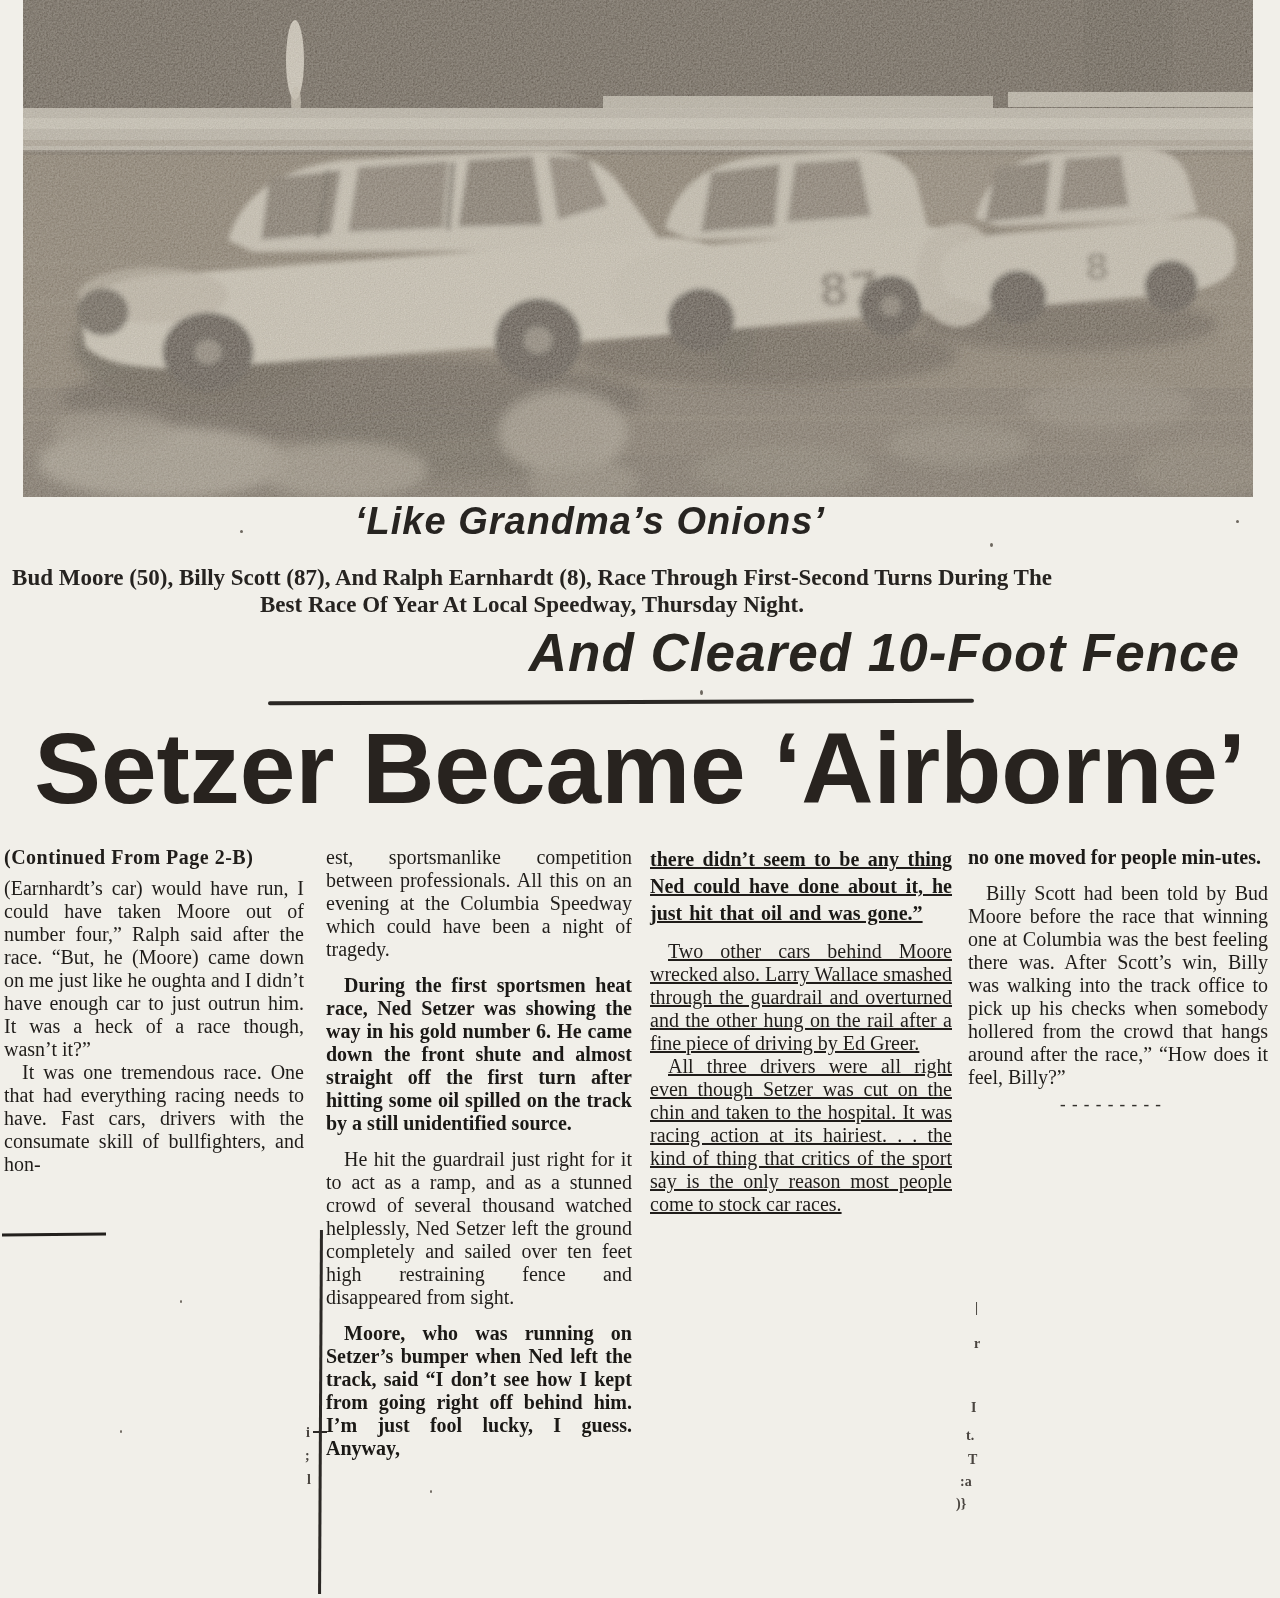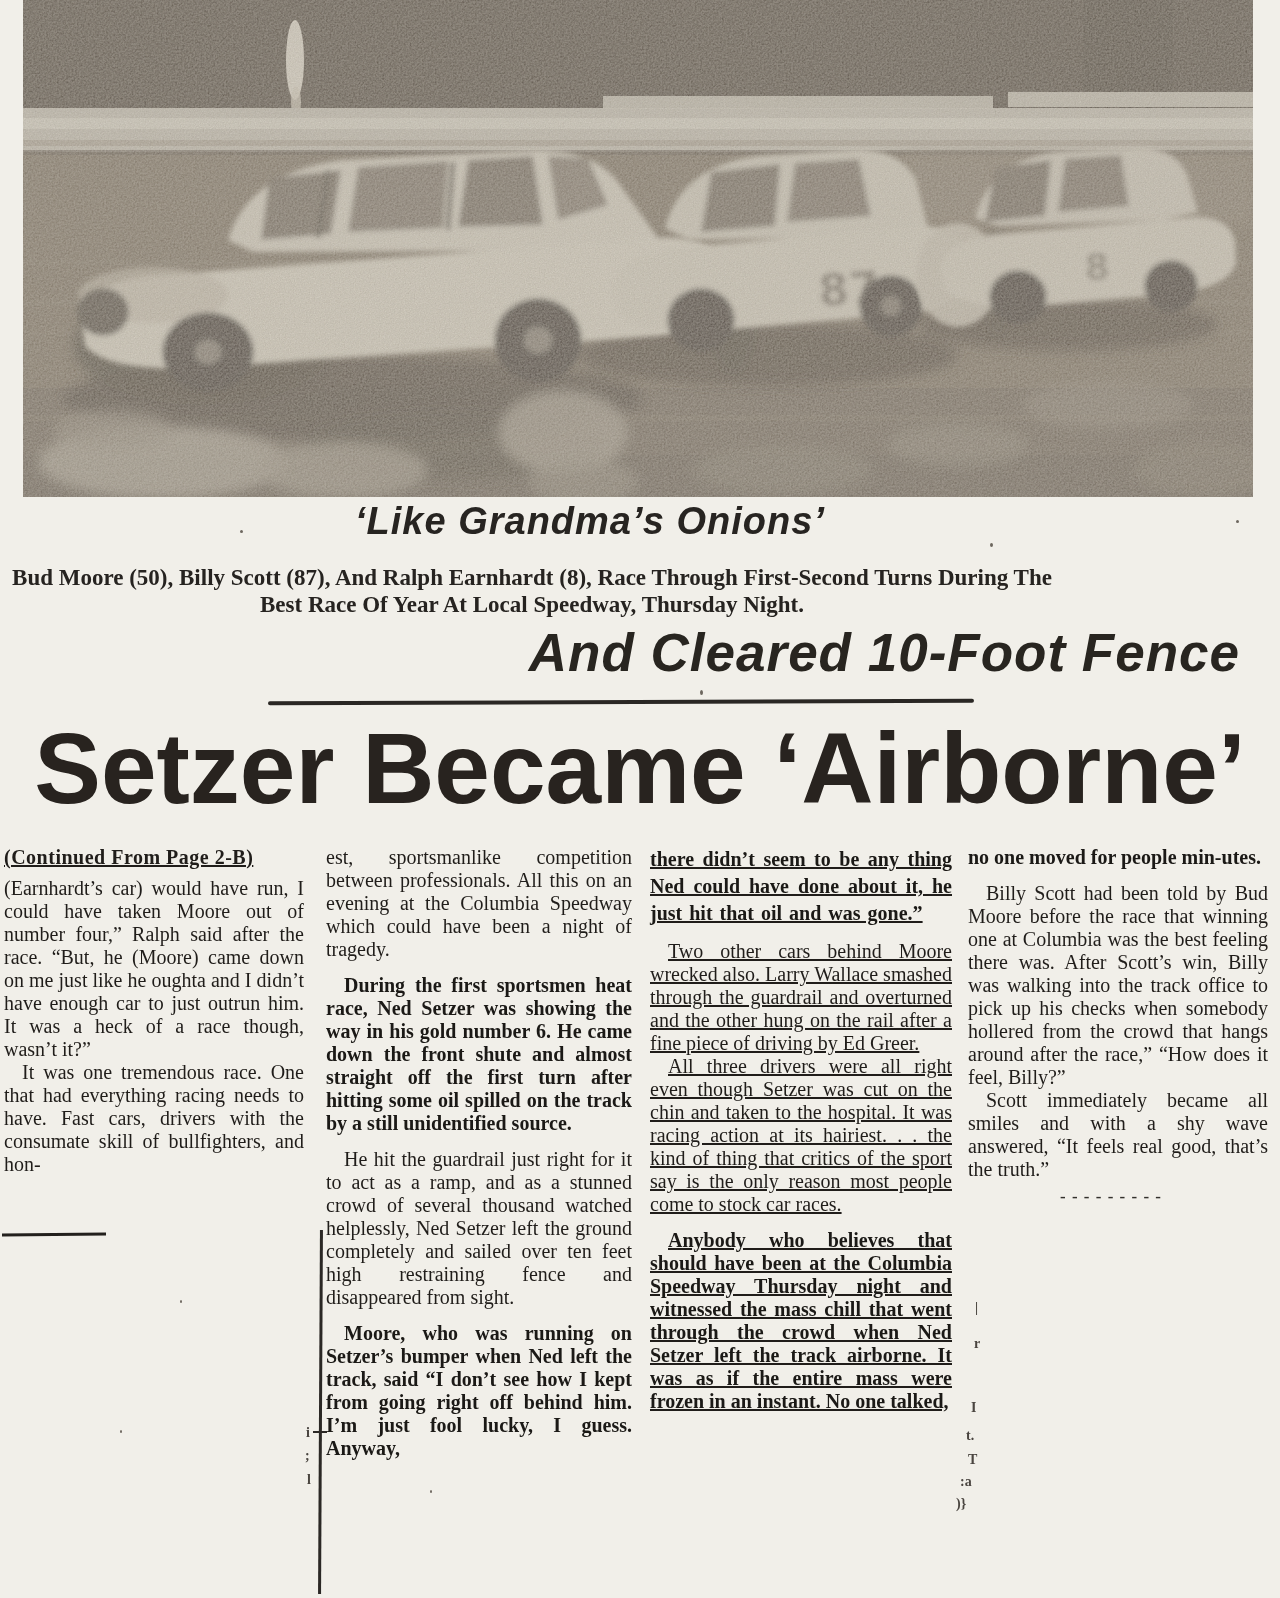"(Continued From Page 2-B)" .continued { text-decoration: underline -> none }
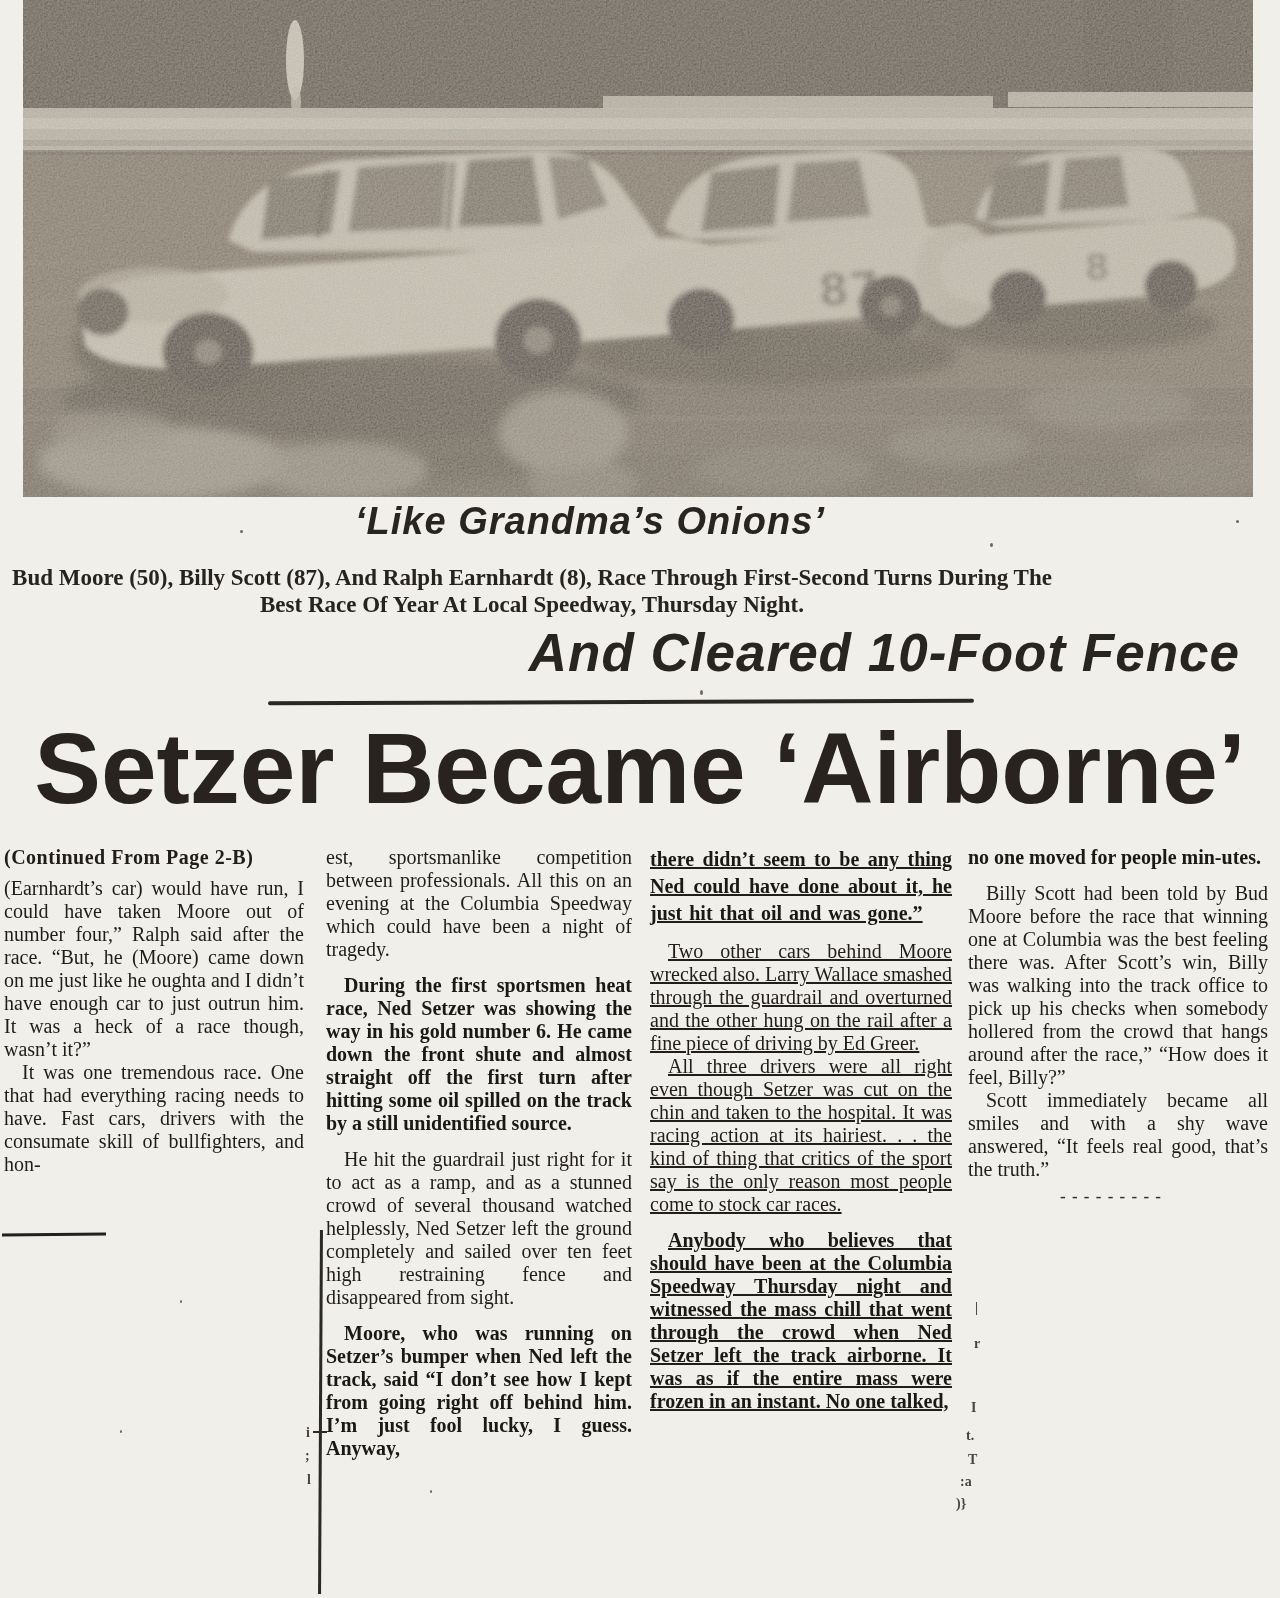"Scott immediately became all smiles" p.indent { html: <p>Scott immediately became all smiles and with a shy wave answered, “It feels real good, that’s the truth.”</p> -> none }
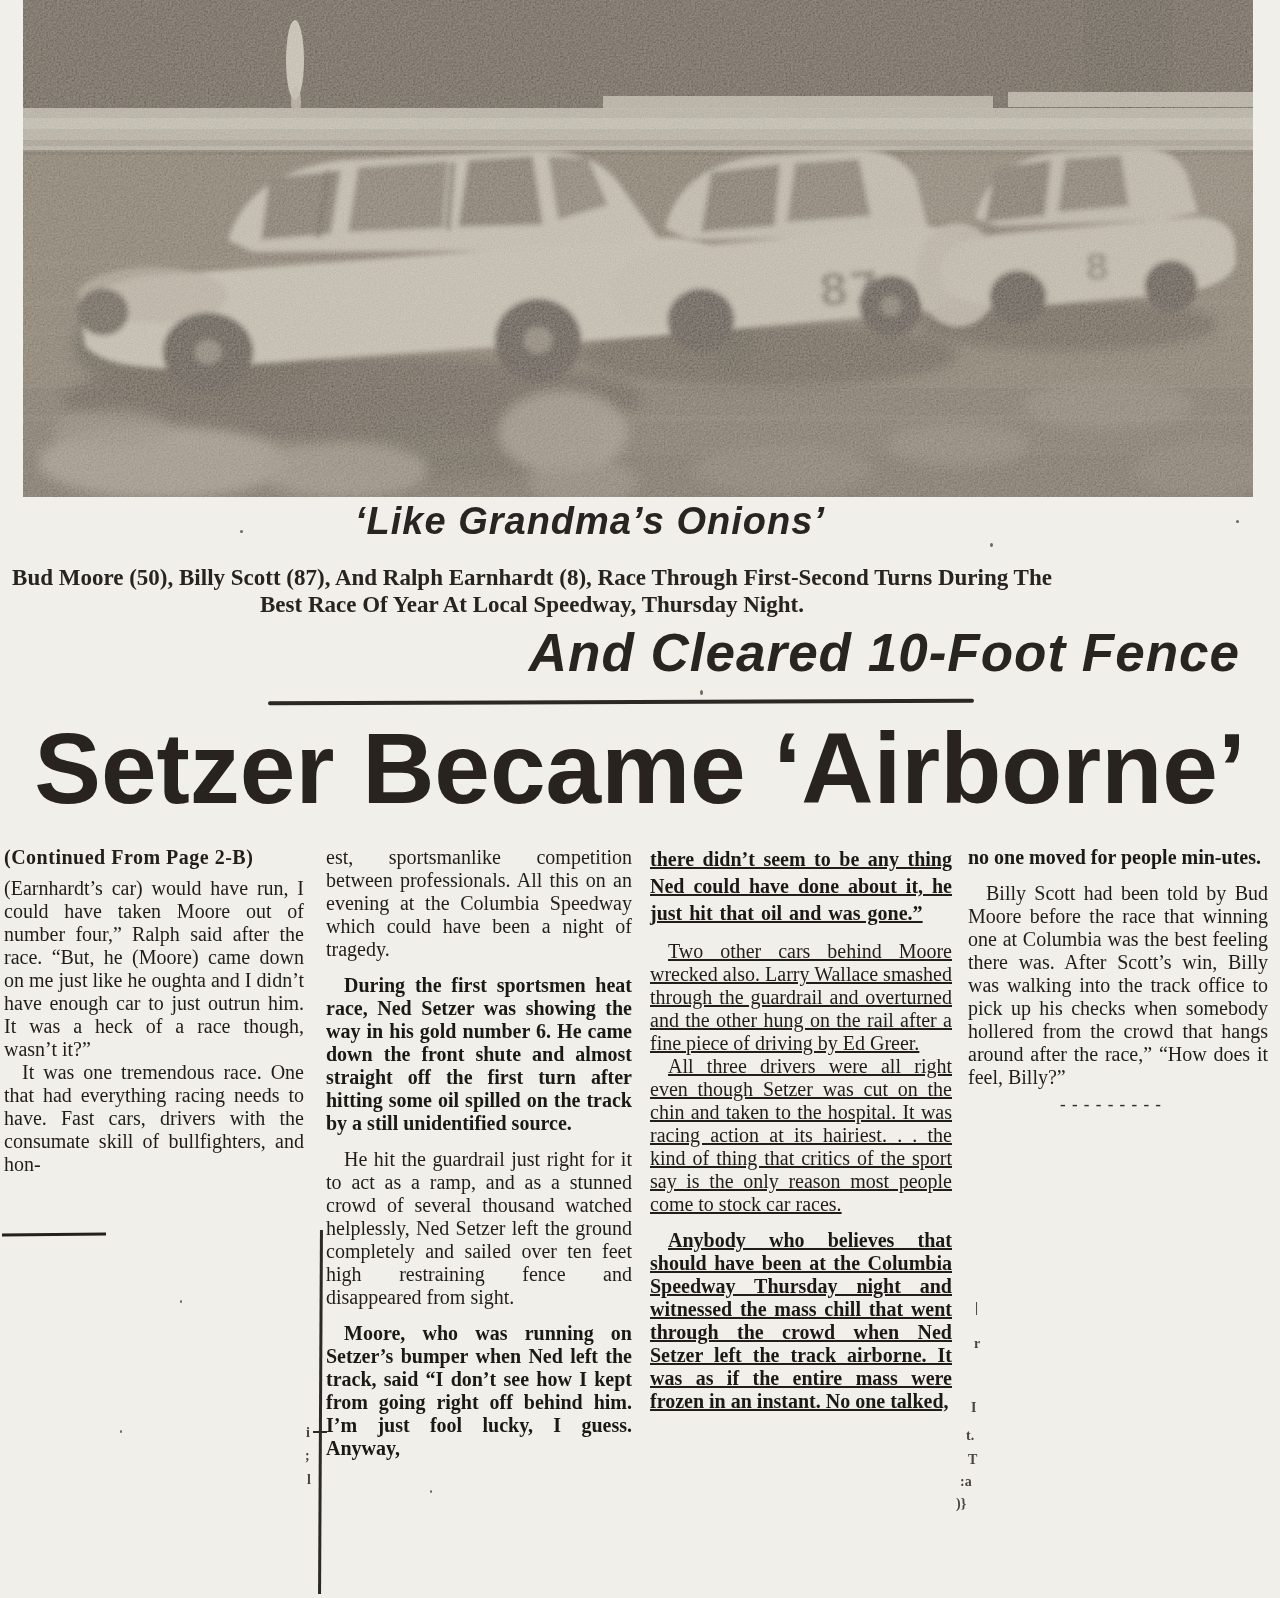"Anybody who believes that should" p.bold { html: <p>Anybody who believes that should have been at the Columbia Speedway Thursday night and witnessed the mass chill that went through the crowd when Ned Setzer left the track airborne. It was as if the entire mass were frozen in an instant. No one talked,</p> -> none }
